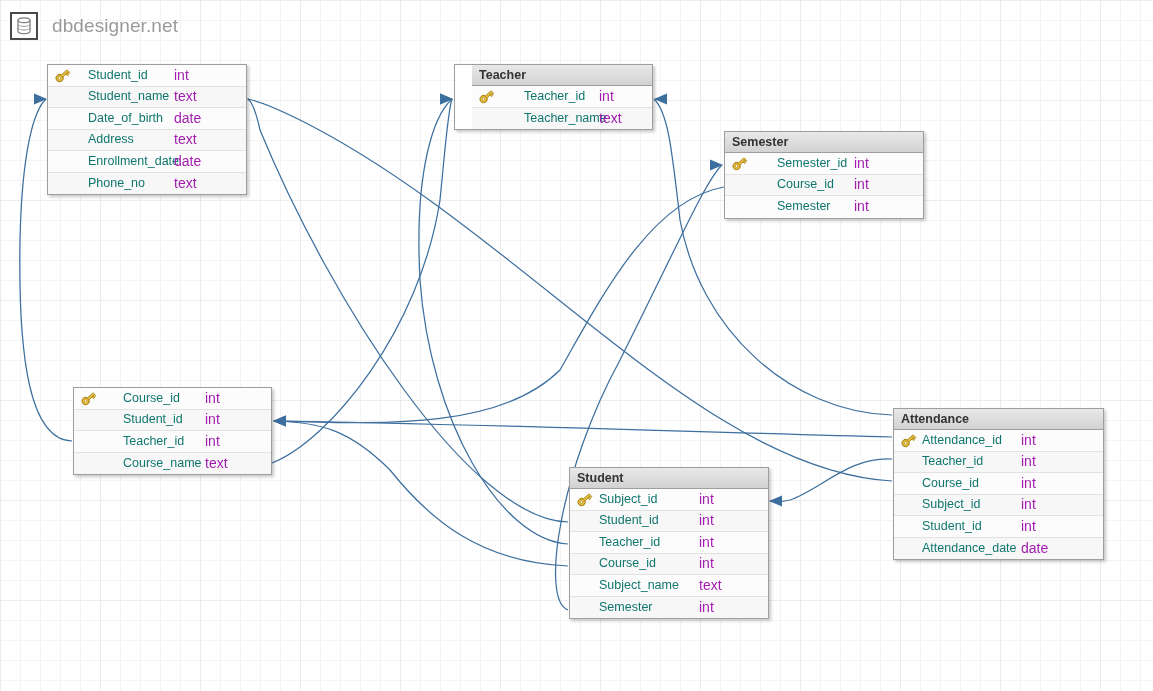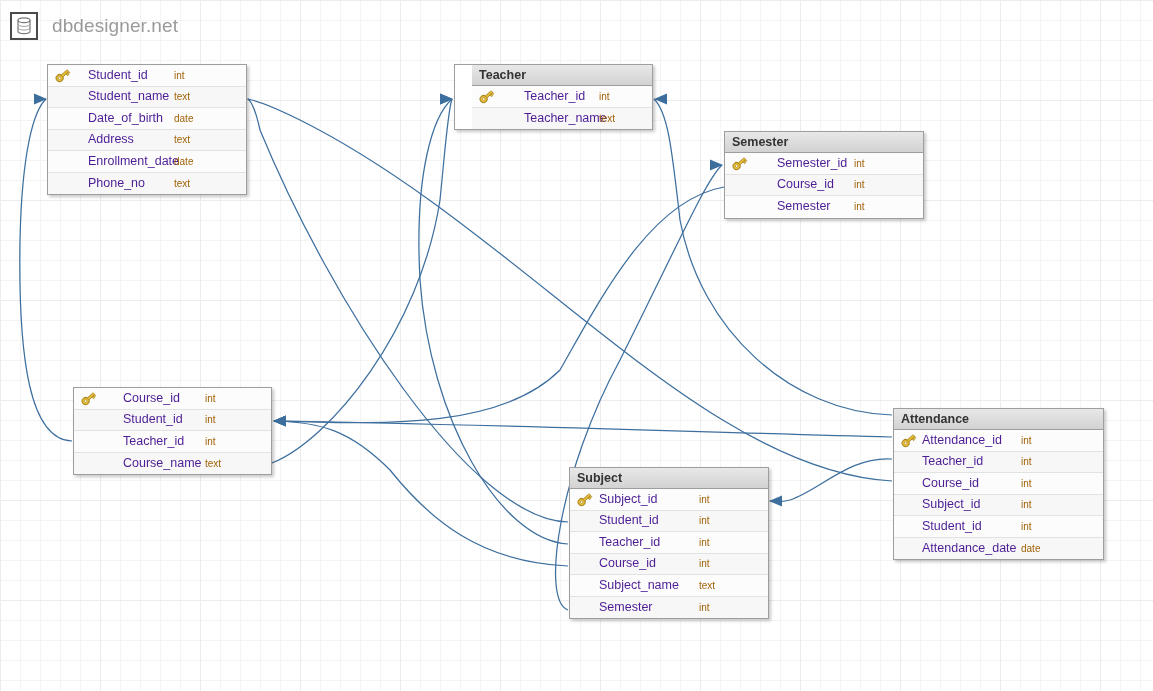"Student_id" .row-name { color: #4c1d95 -> #0f766e }
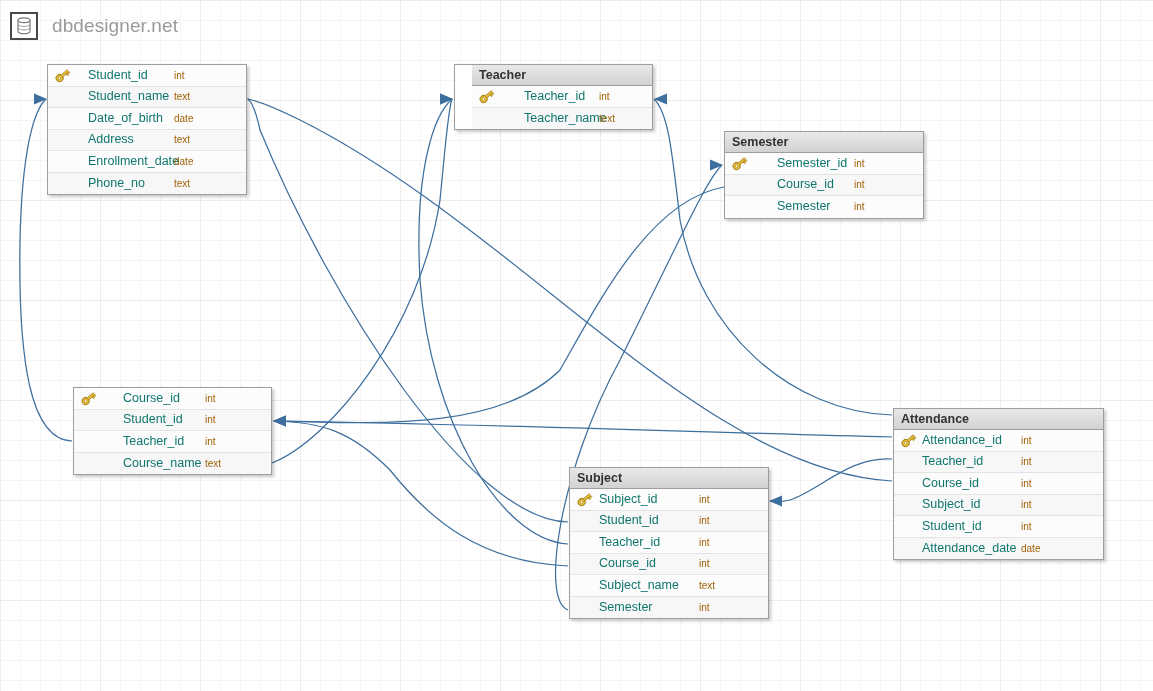"int" .row-type { color: #a16207 -> #a21caf; font-size: 10px -> 14px }
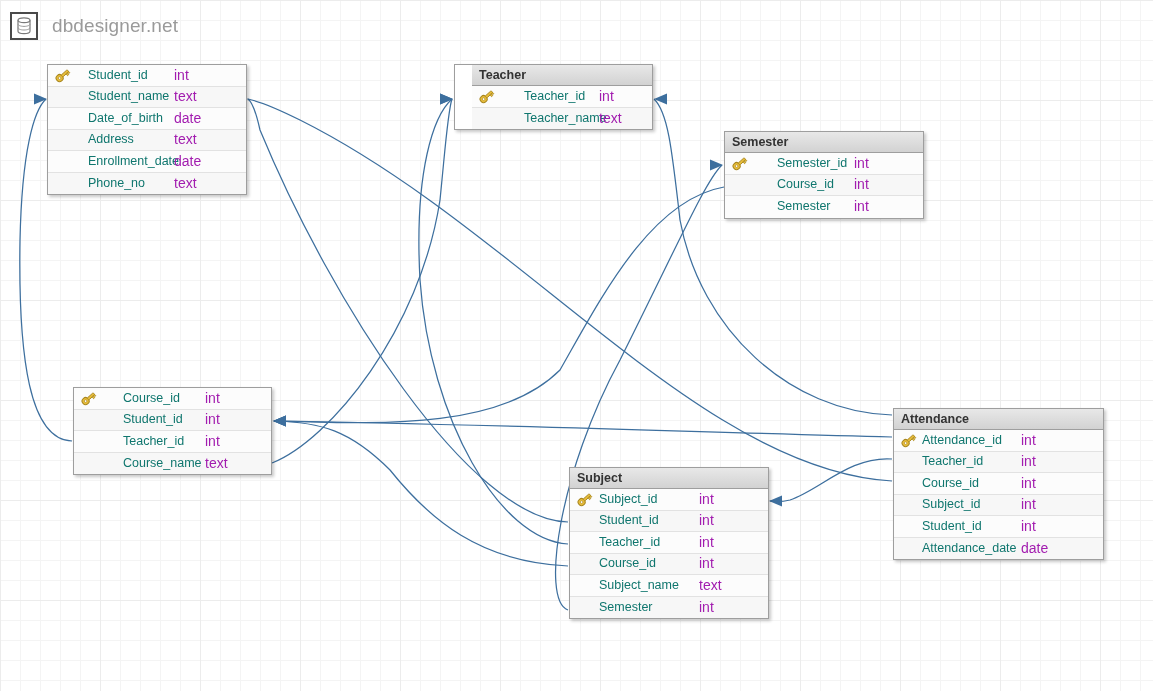"Subject" div.entity-header { text: Subject -> Student }
